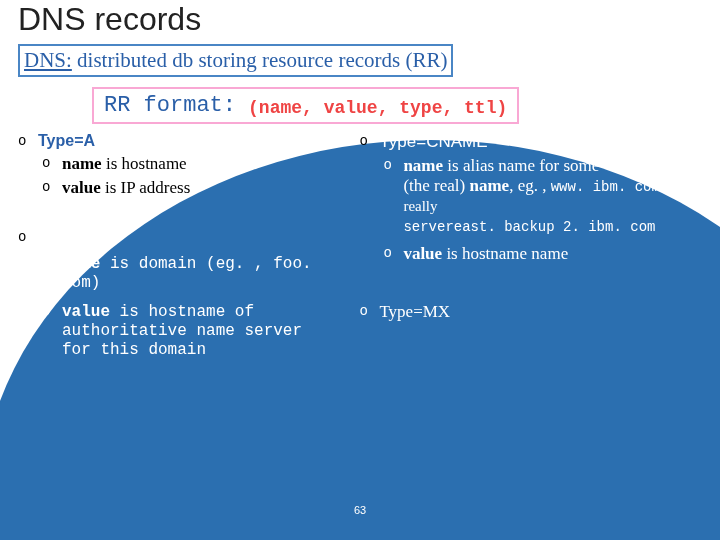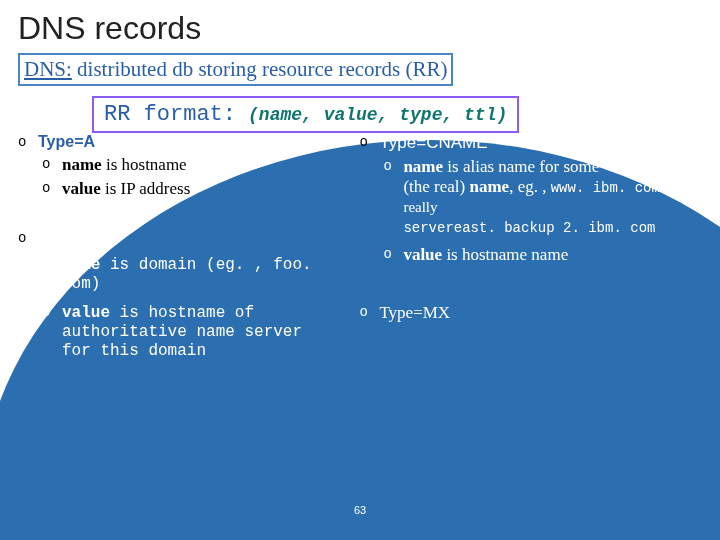"DNS records" .content { padding: 10px 18px 0 18px -> 1px 18px 0 18px }
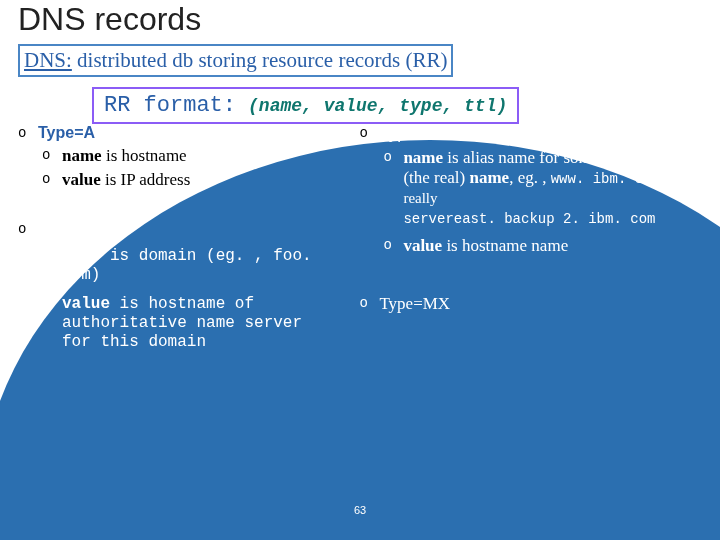"RR format:" .rr-format-box { align-items: center -> flex-end; border: 2px solid #8b5cf6 -> 2px solid #f9a8d4 }
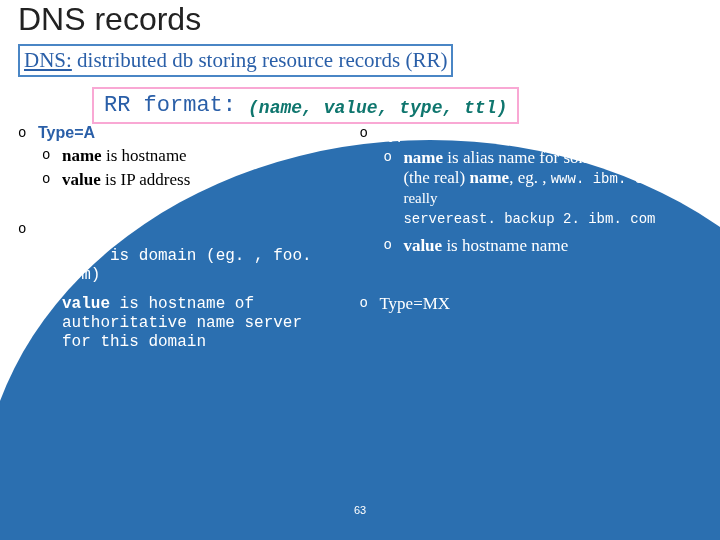"(name, value, type, ttl)" .rr-format-code { color: #0f766e -> #ef4444; font-style: italic -> none }
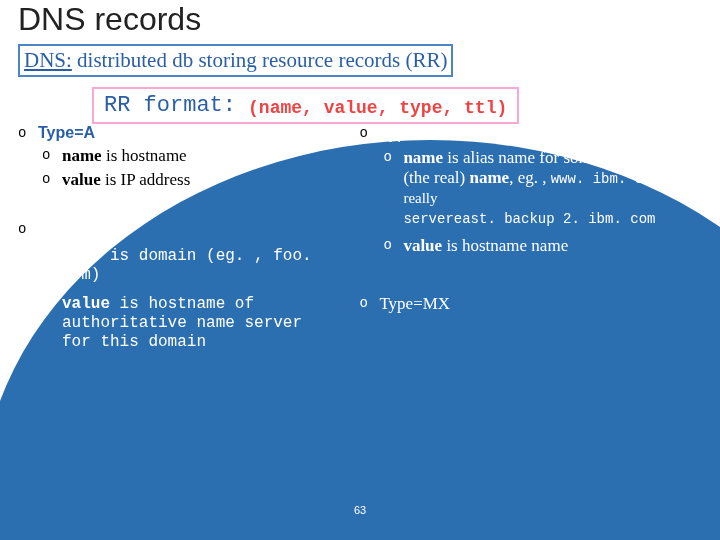"Type=A" .cols { margin-top: none -> 8px }
